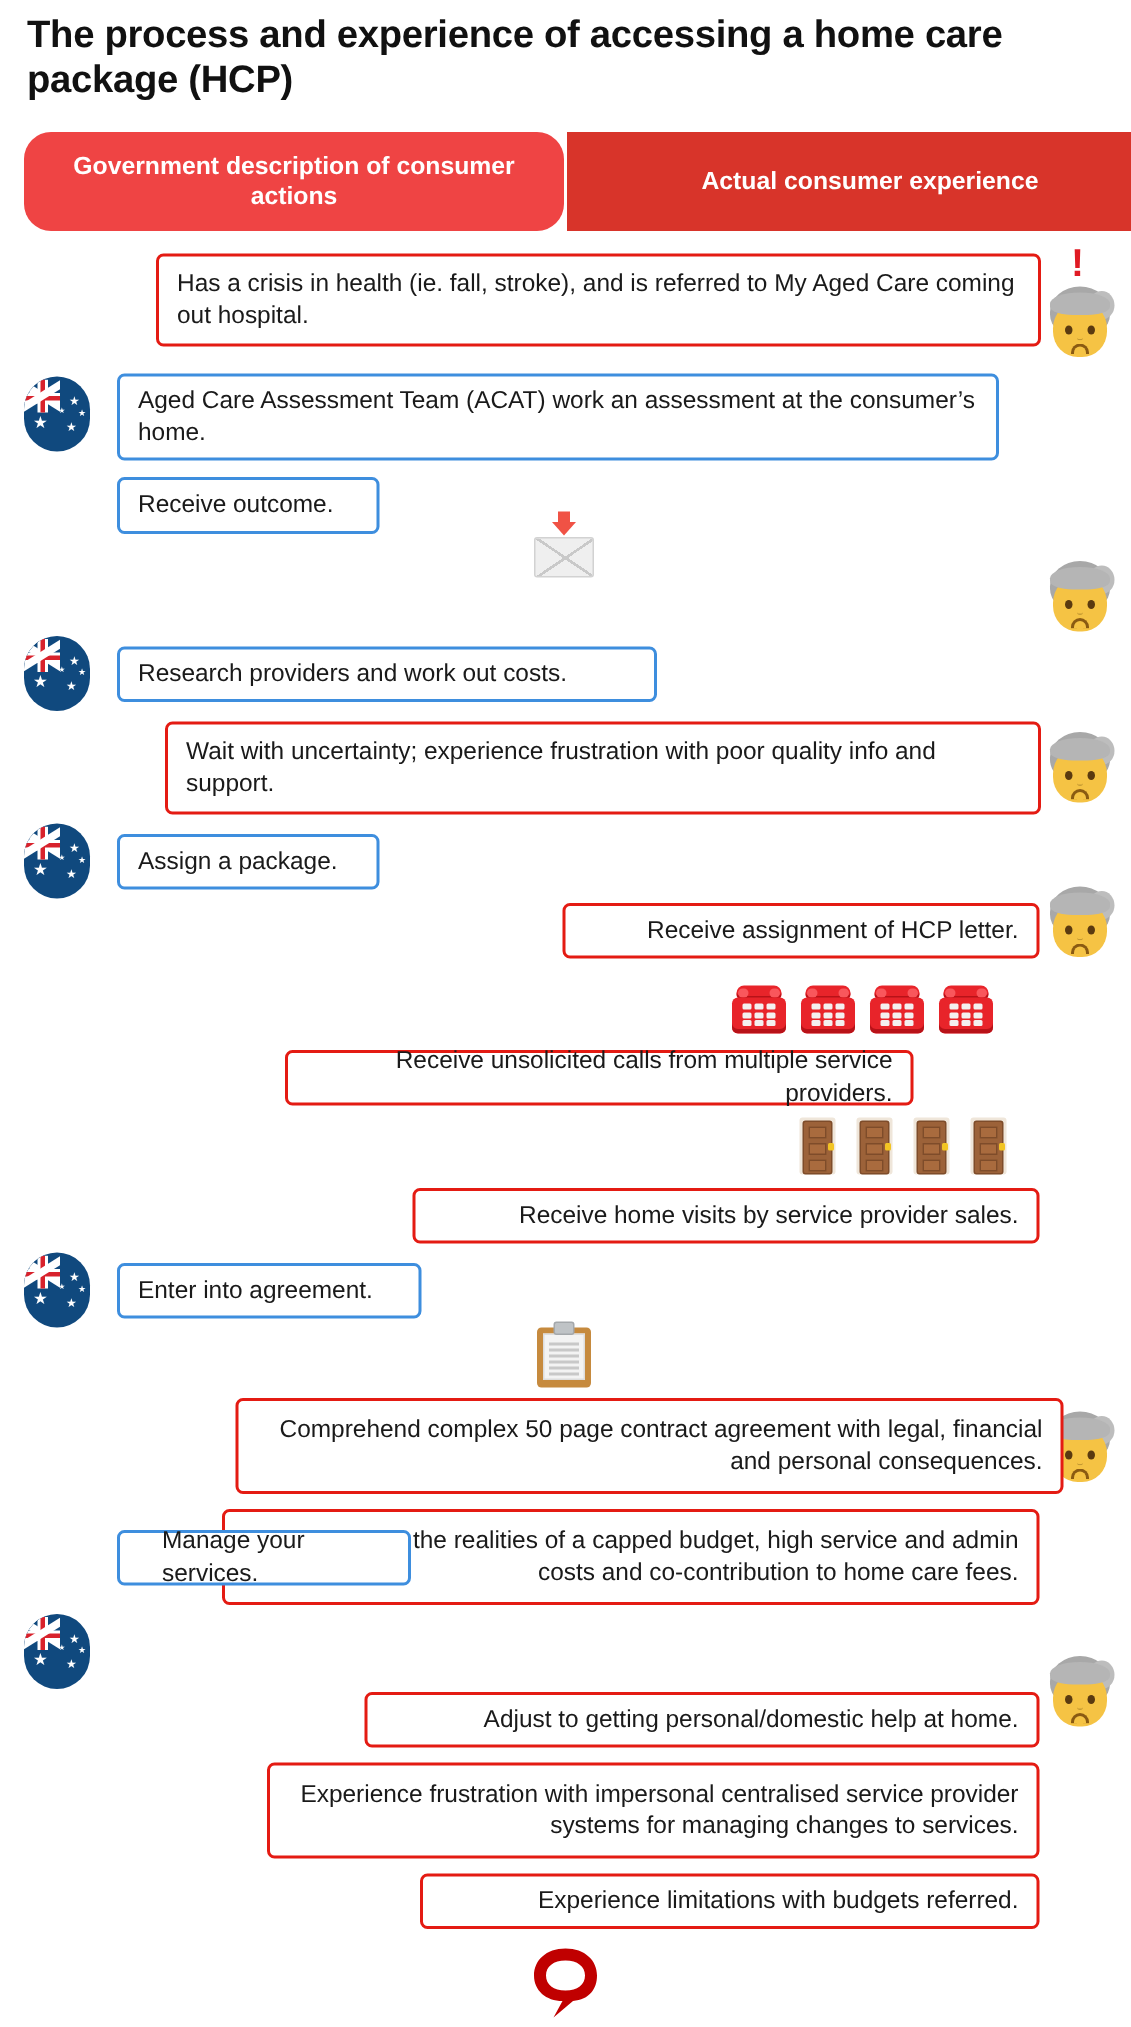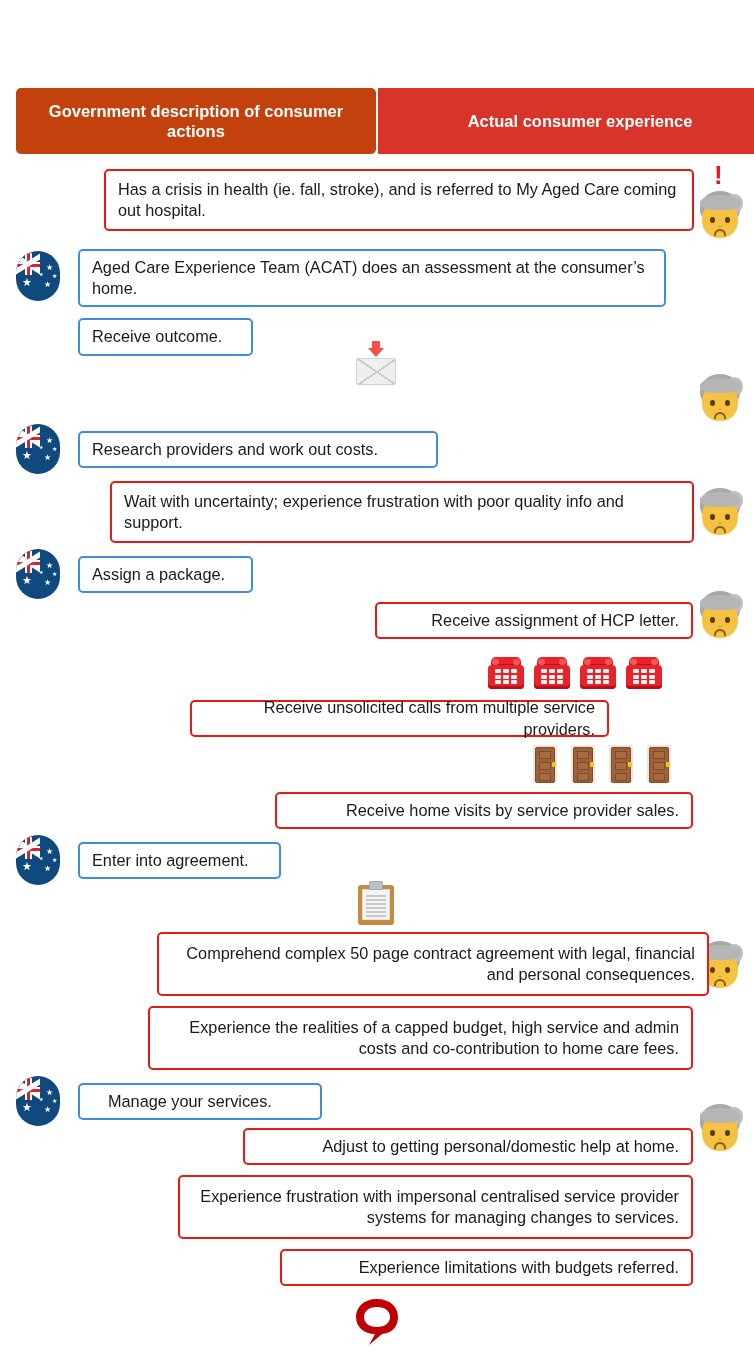"The process and experience of" div.title { html: none -> <div>The process and experience of accessing a home care package (HCP)</div> }
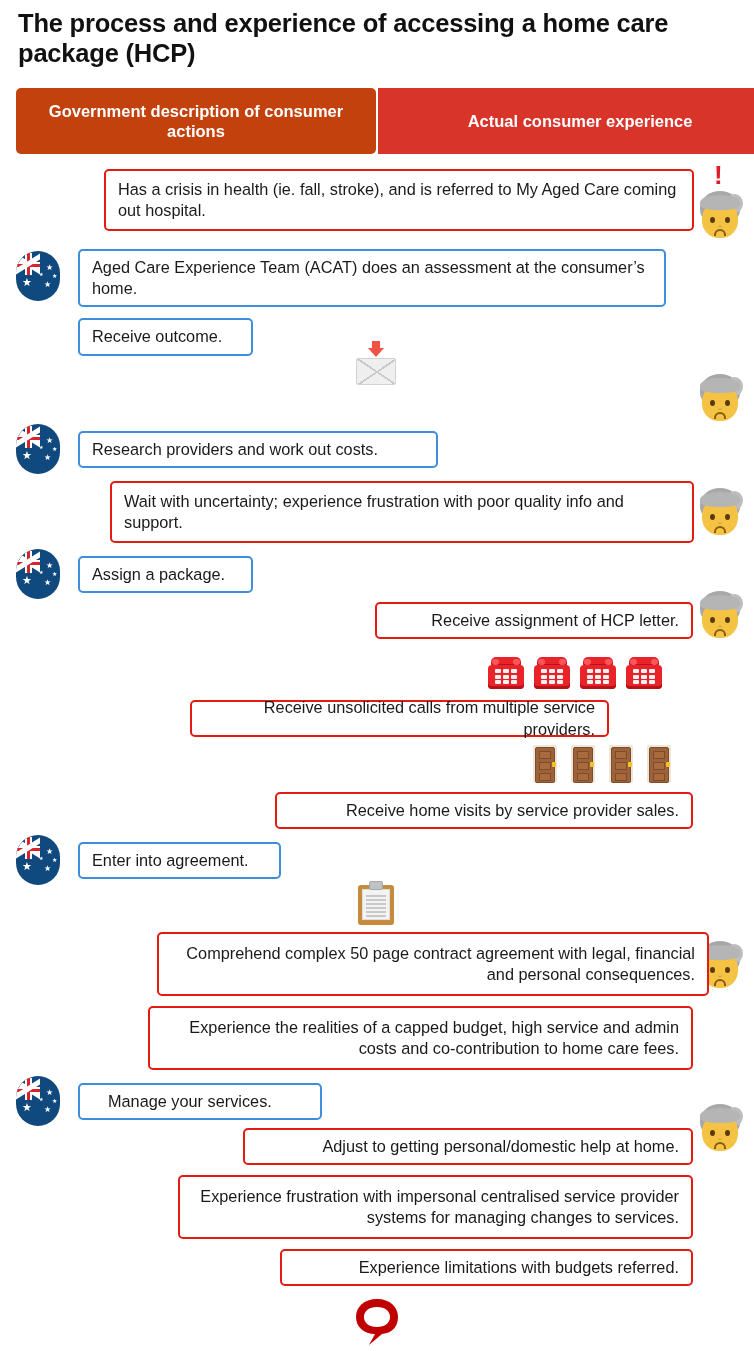"Government description of consumer" div.hdr { background: #c2410c -> #ef4444; border-radius: none -> 18px }
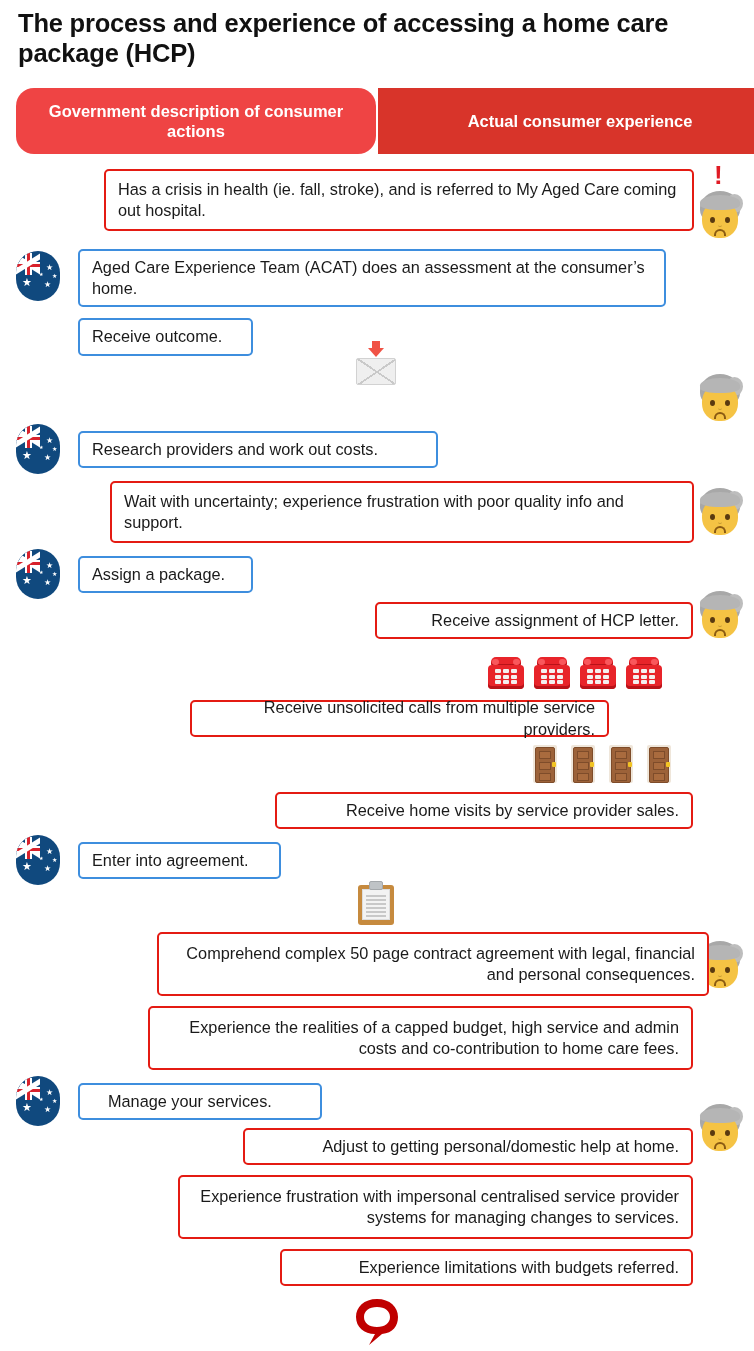"Aged Care Experience Team (ACAT)" span { text: Experience Team (ACAT) does -> Assessment Team (ACAT) work }
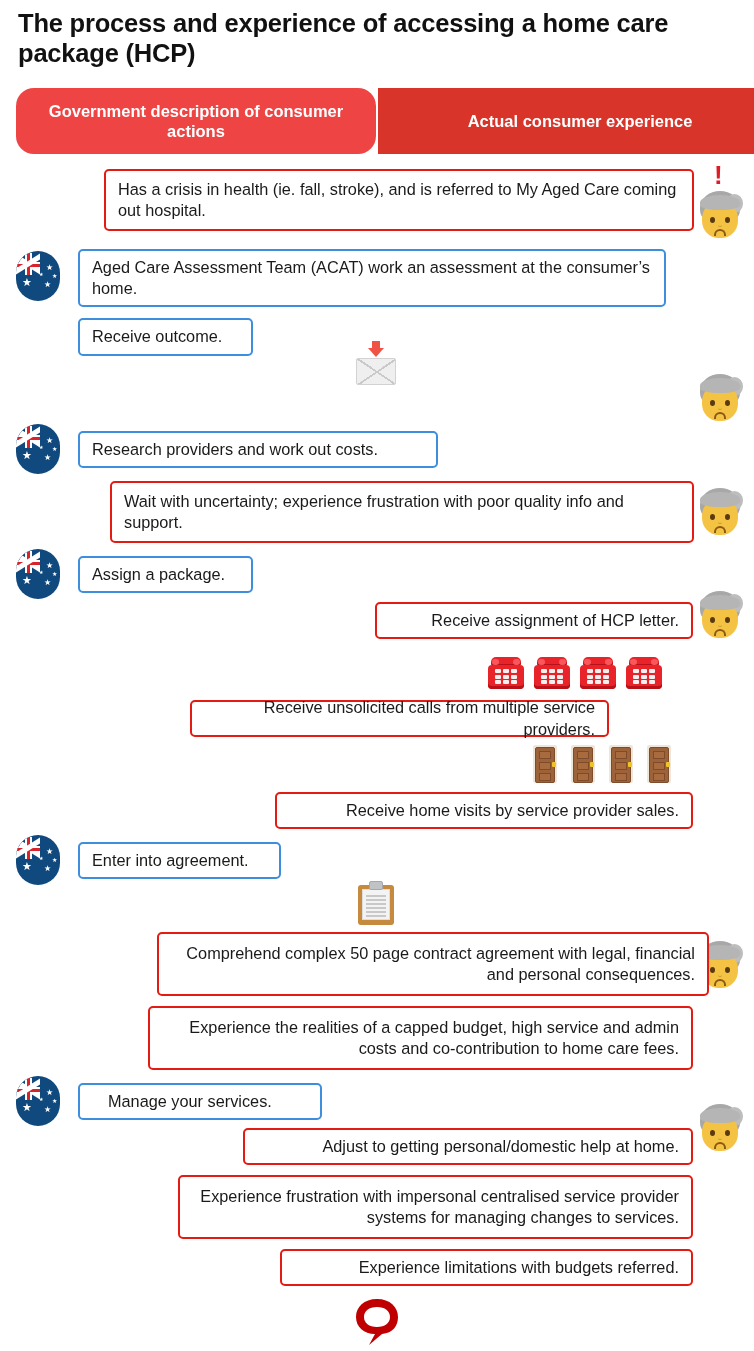"Manage your services." div.box { top: 1083px -> 1020px; width: 244px -> 196px }
